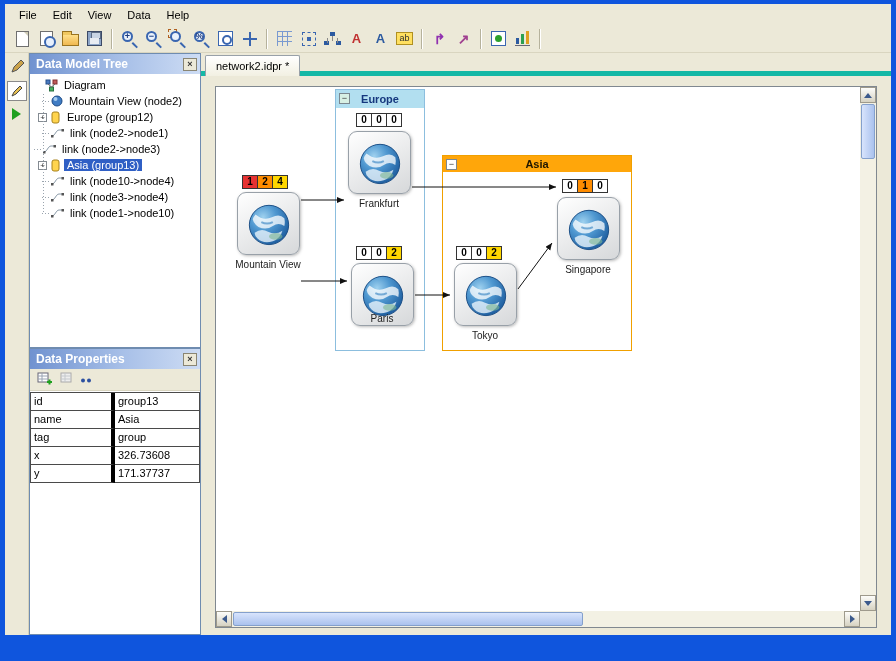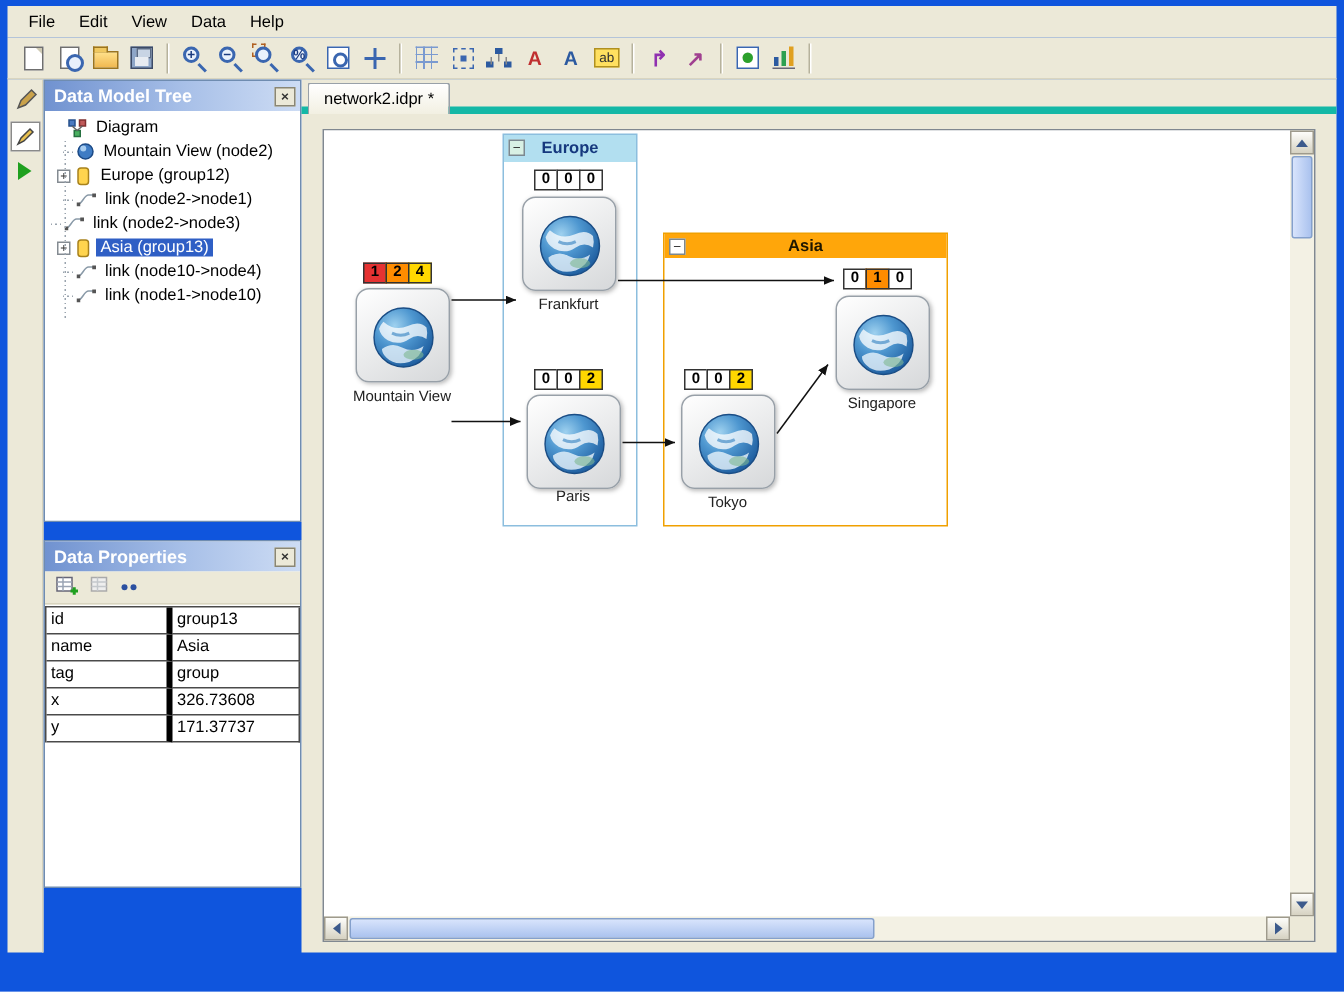"link (node3->node4)" div.trow { html: none -> <div> <span></span> <span> <svg> <path></path> <rect></rect> <rect></rect> </svg> </span> <span>link (node3-&gt;node4)</span> </div> }
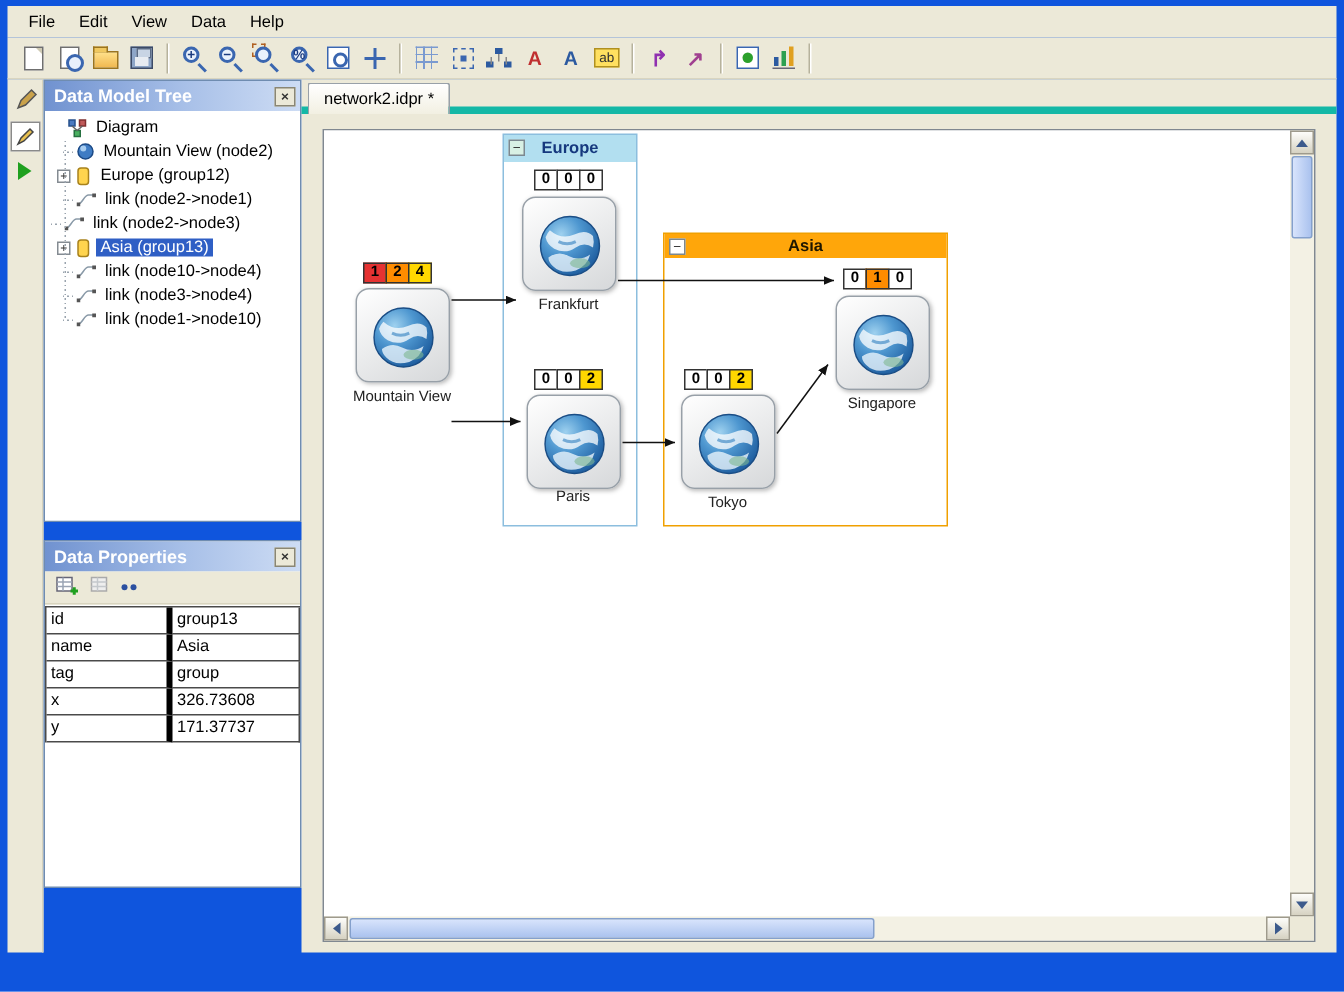"Paris" div.nlabel { top: 239px -> 226px }
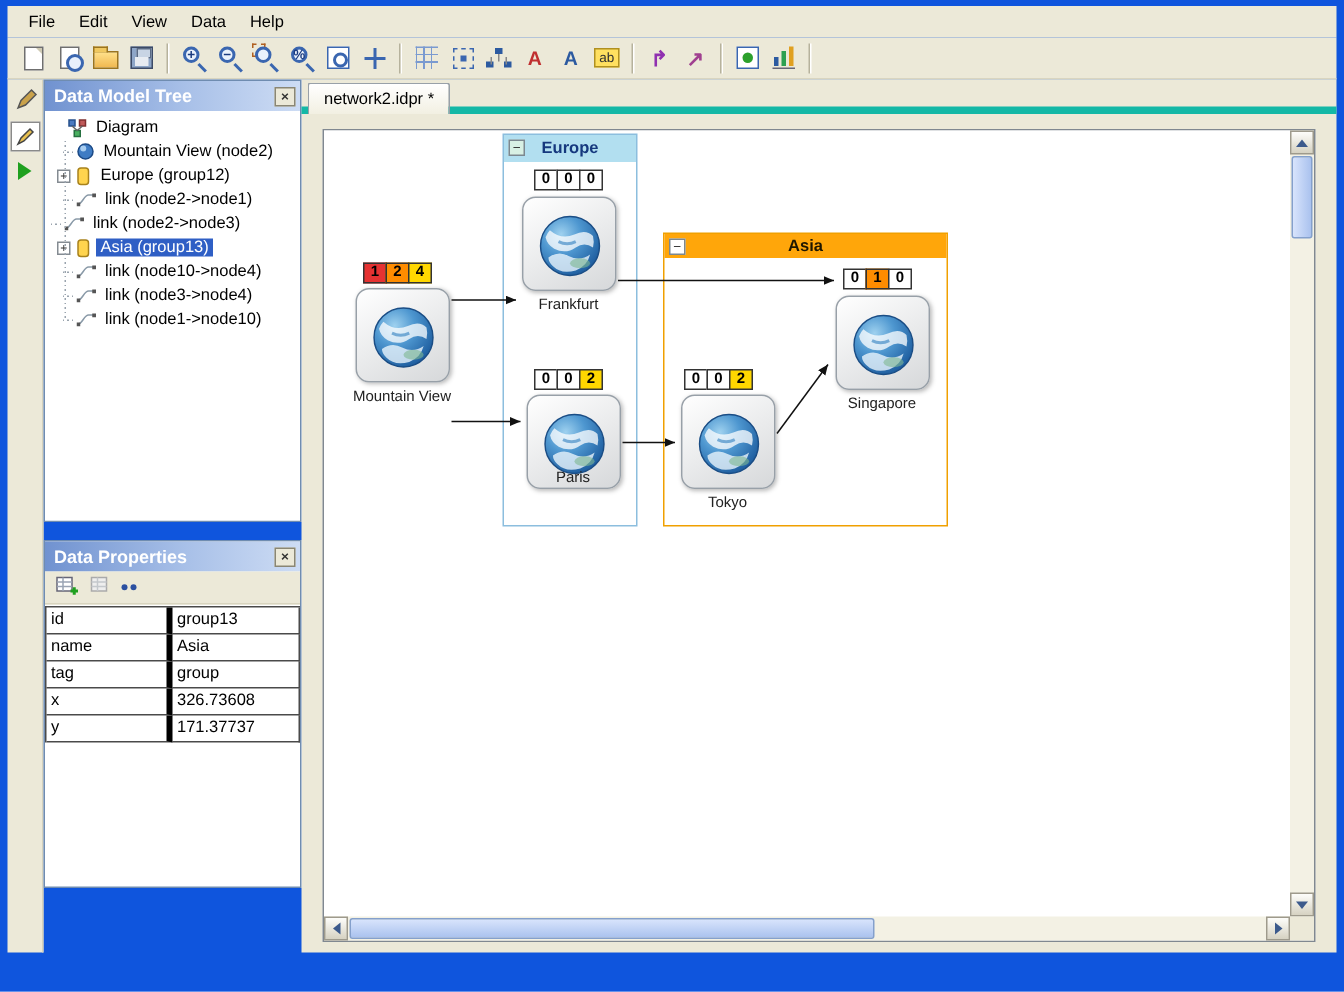"Data Properties" div.panel { height: 232px -> 287px; top: 360px -> 348px }
